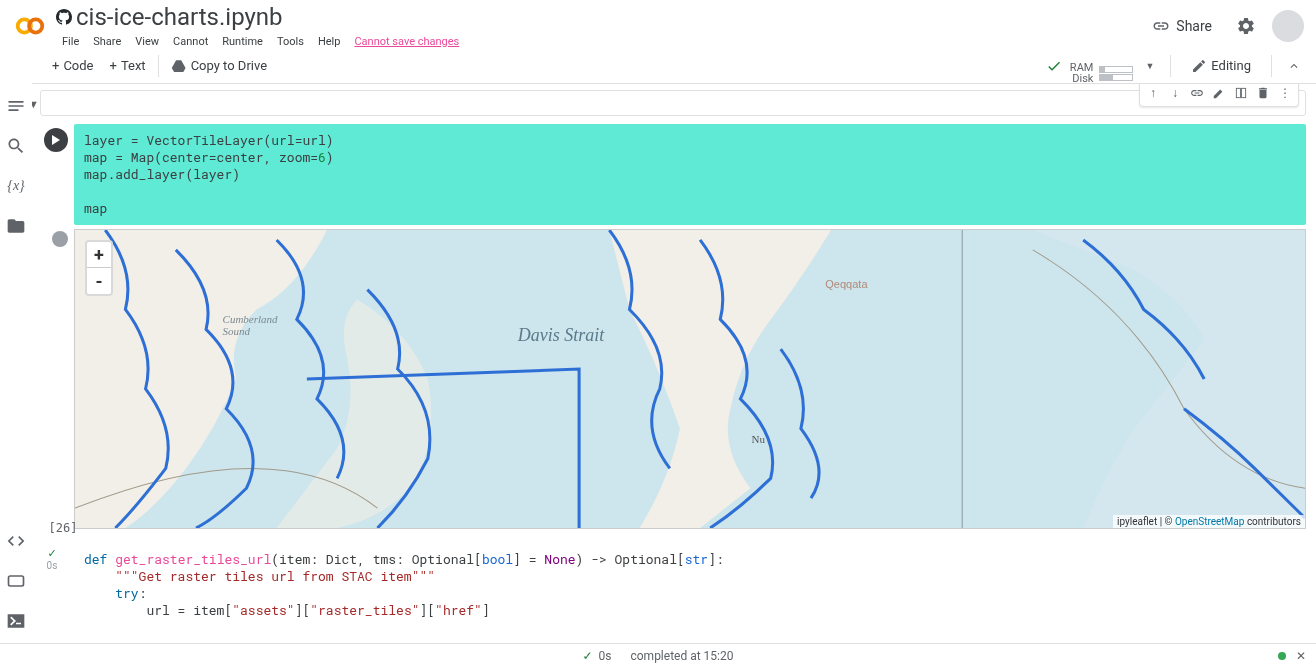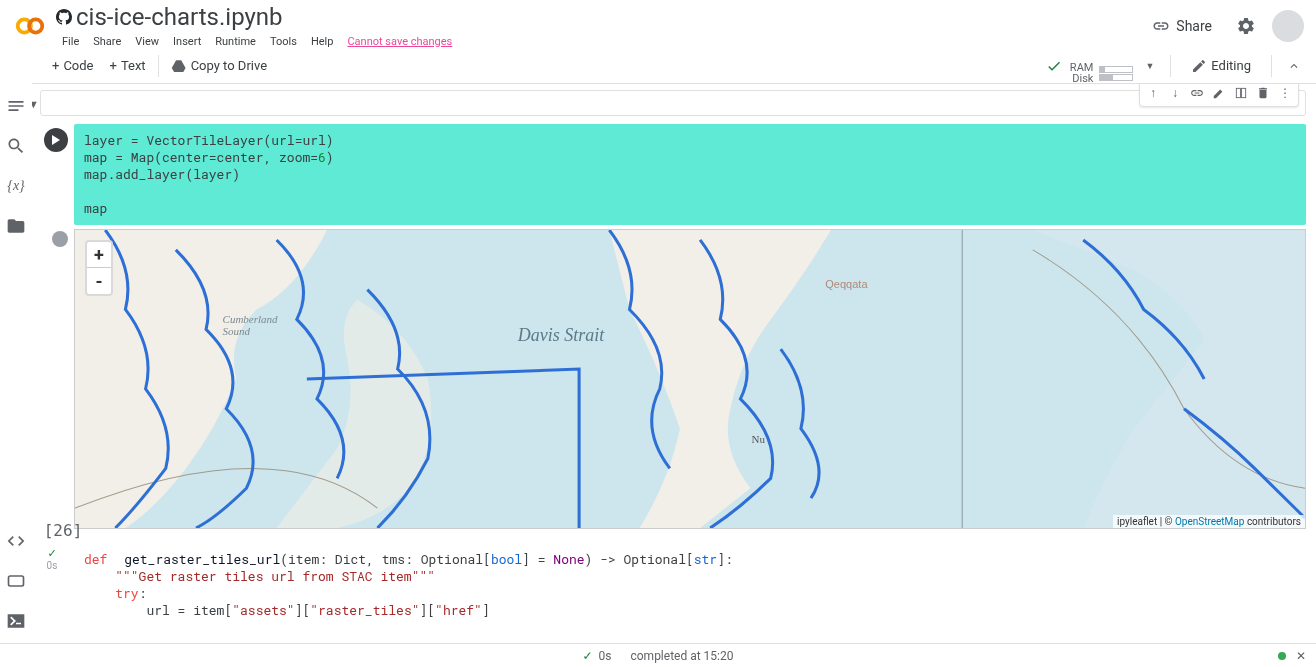"Insert" span { text: Insert -> Cannot }
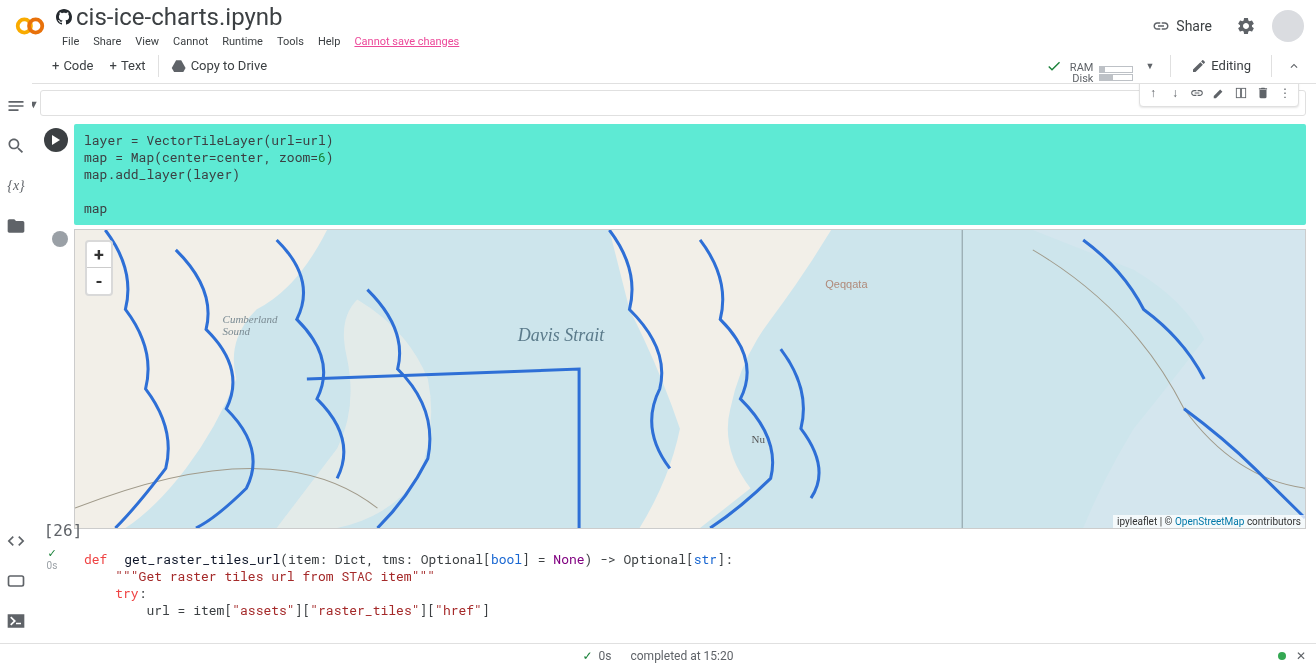"[26]" .exec-count { font-size: 16px -> 12px }
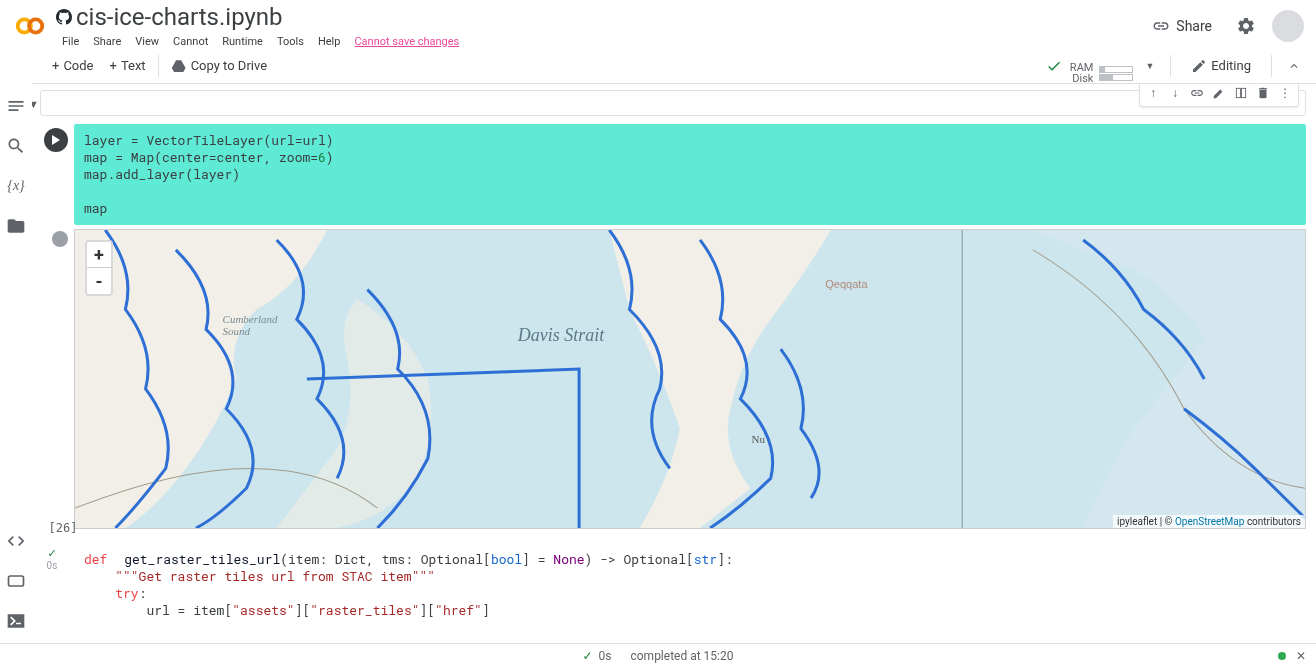"def" .kw { color: #ef4444 -> #0369a1 }
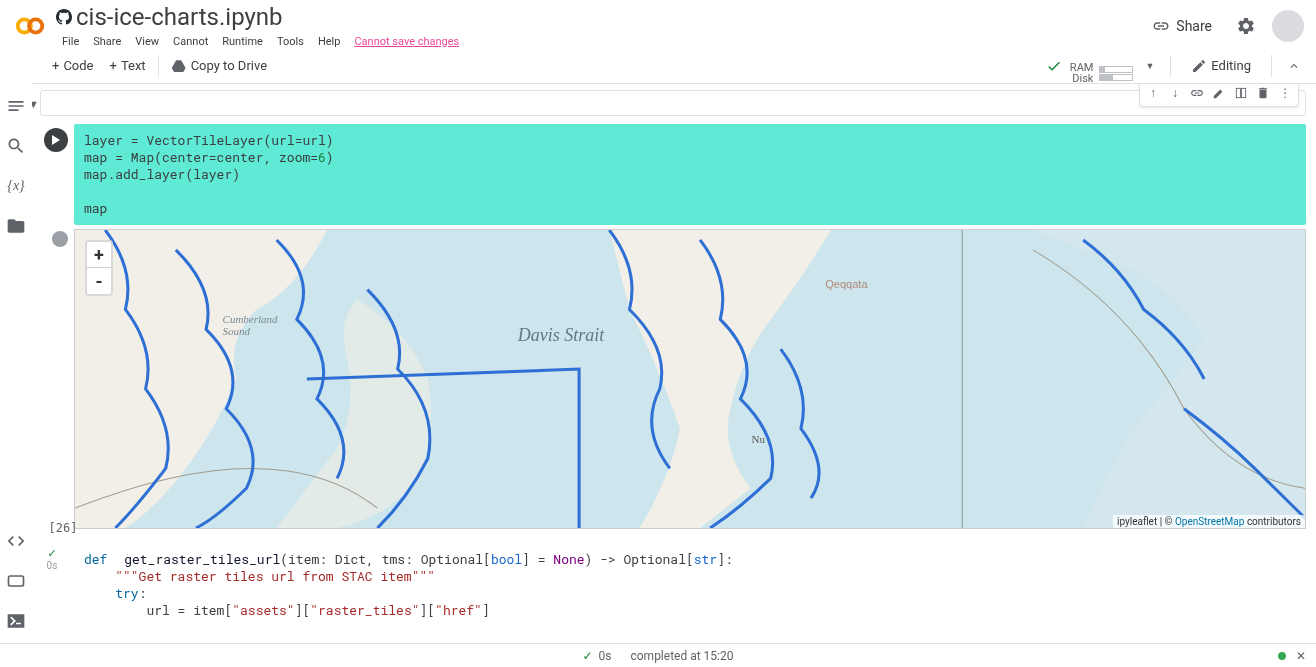"get_raster_tiles_url" .fn { color: #0f172a -> #ec4899; margin-left: 9px -> none }
